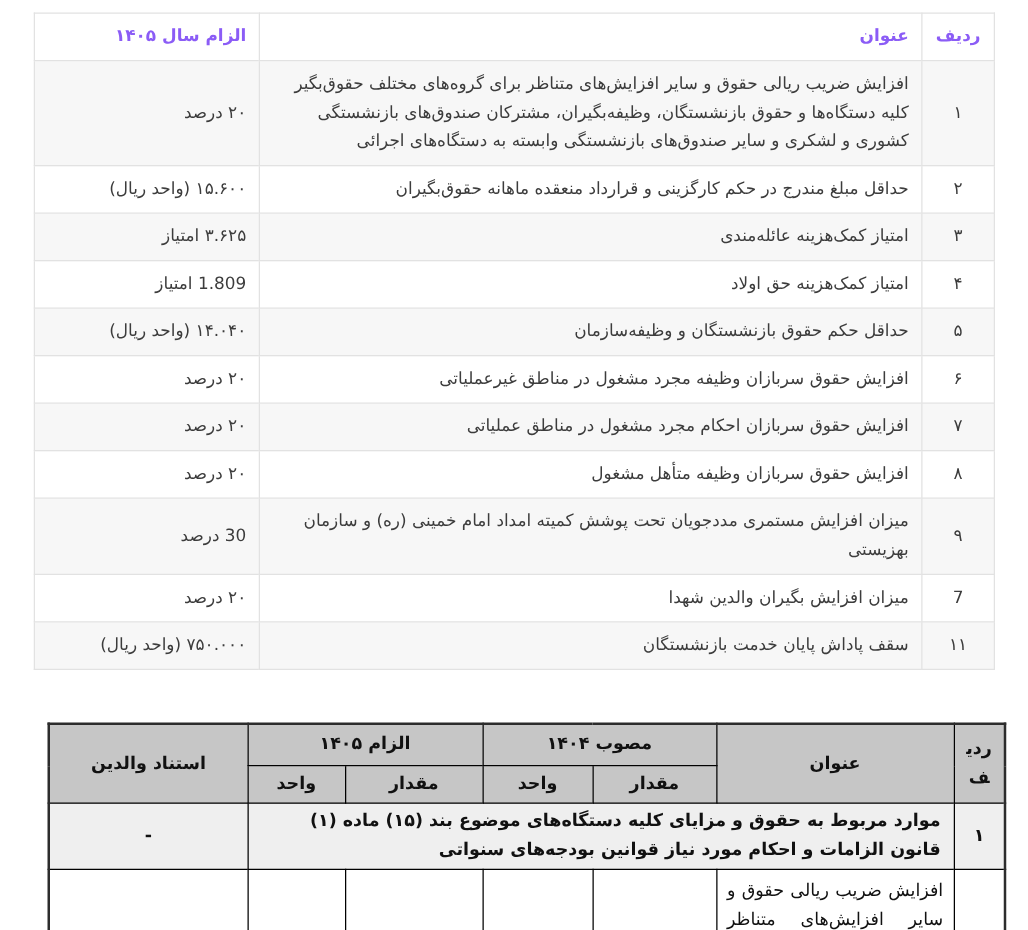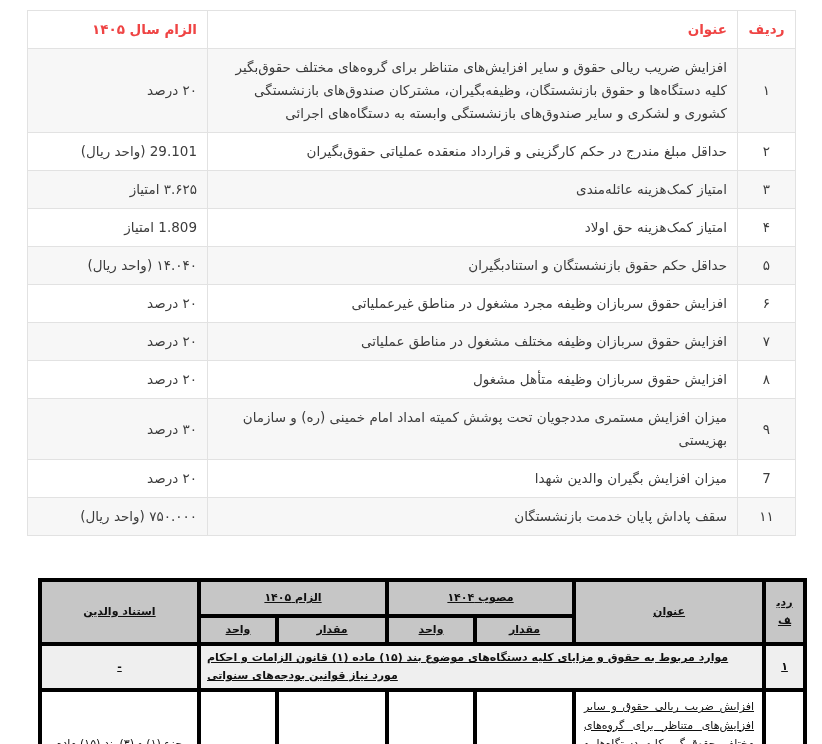"الزام سال ۱۴۰۵" .t1 thead th { color: #ef4444 -> #8b5cf6 }
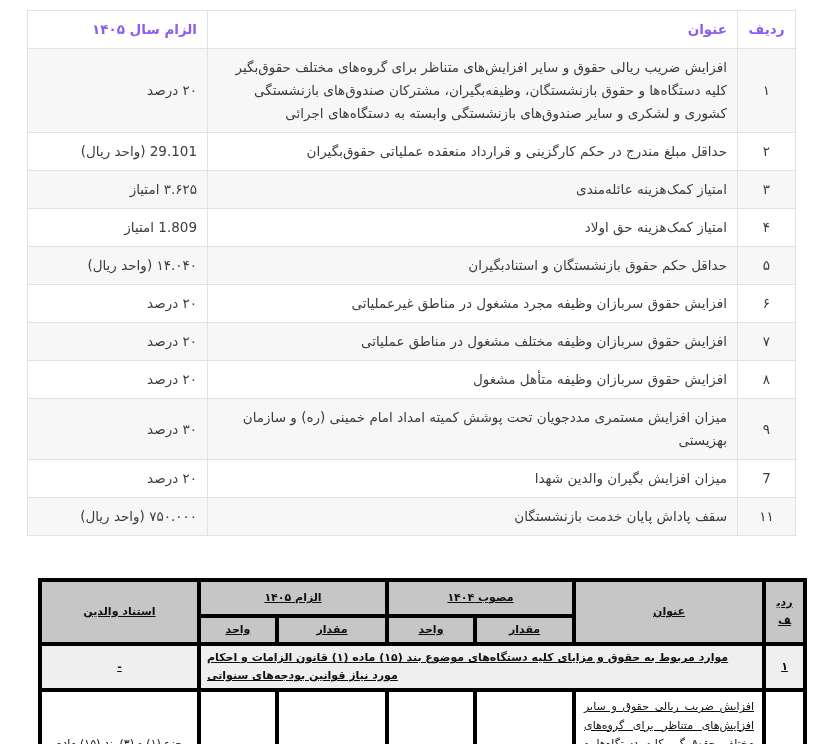"29.101 (واحد ریال)" td.c-value { text: 29.101 -> ۱۵.۶۰۰ }
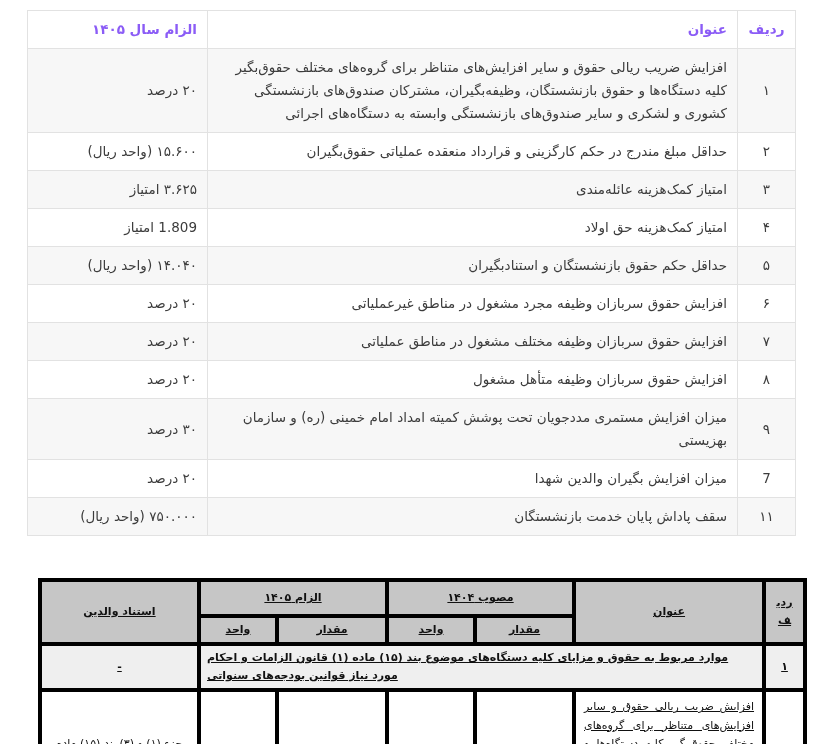"حداقل مبلغ مندرج در حکم" td.c-title { text: عملیاتی -> ماهانه }
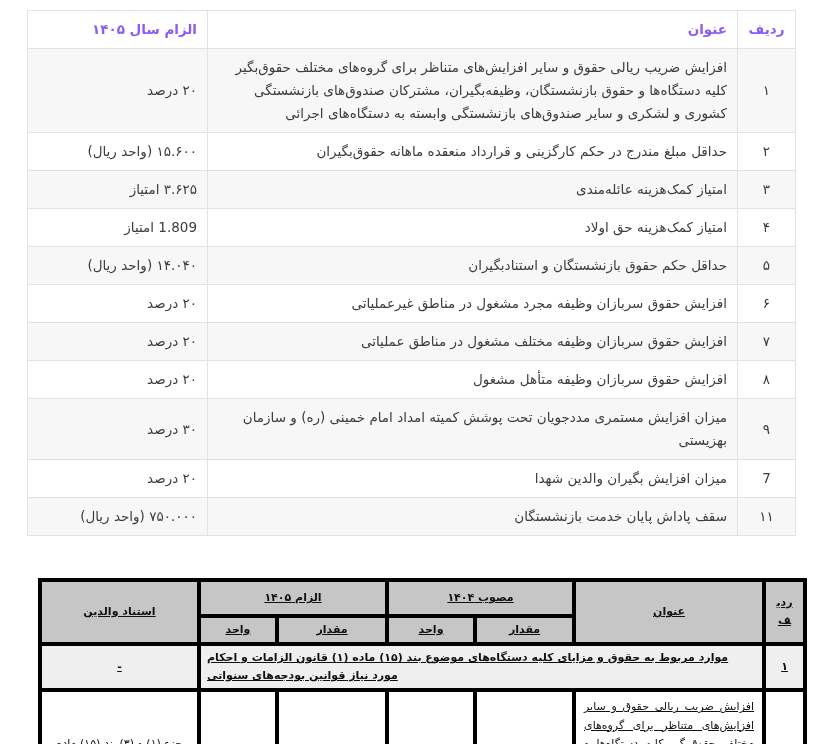"حداقل حکم حقوق بازنشستگان و" td.c-title { text: استناد‌بگیران -> وظیفه‌سازمان }
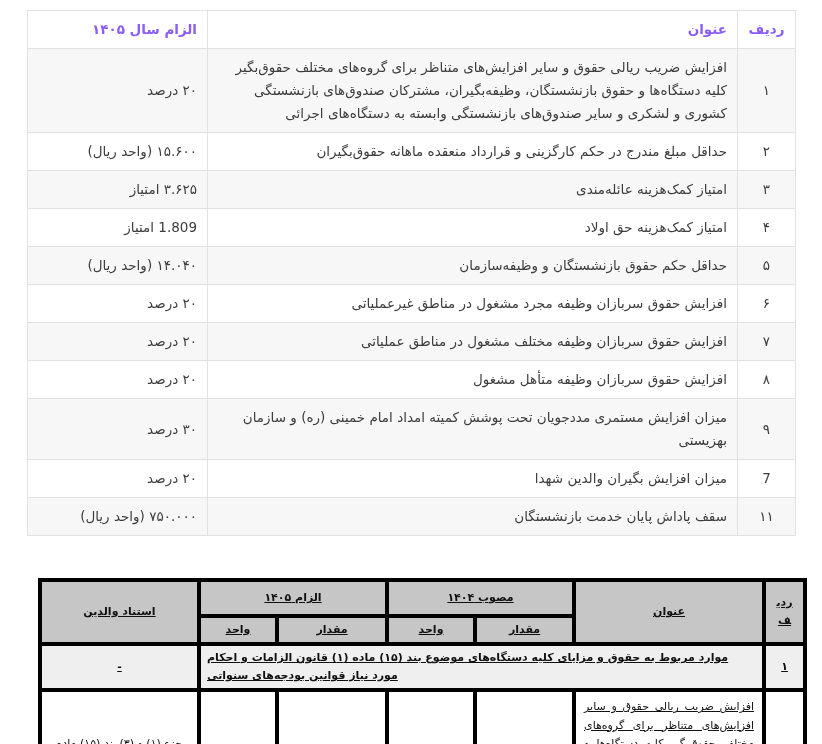"افزایش حقوق سربازان وظیفه مختلف" td.c-title { text: وظیفه مختلف -> احکام مجرد }
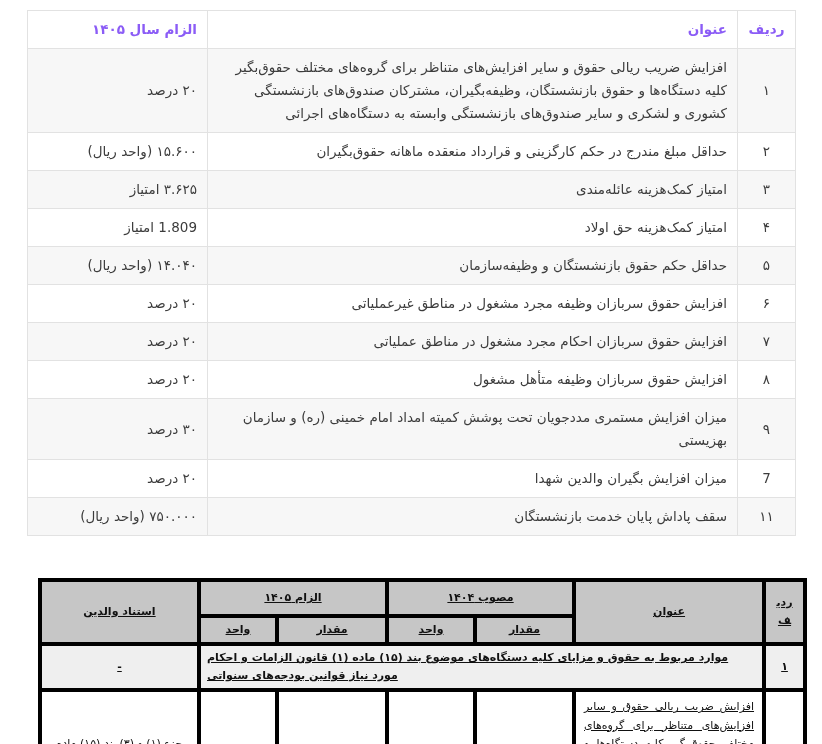"۳۰ درصد" td.c-value { text: ۳۰ -> 30 }
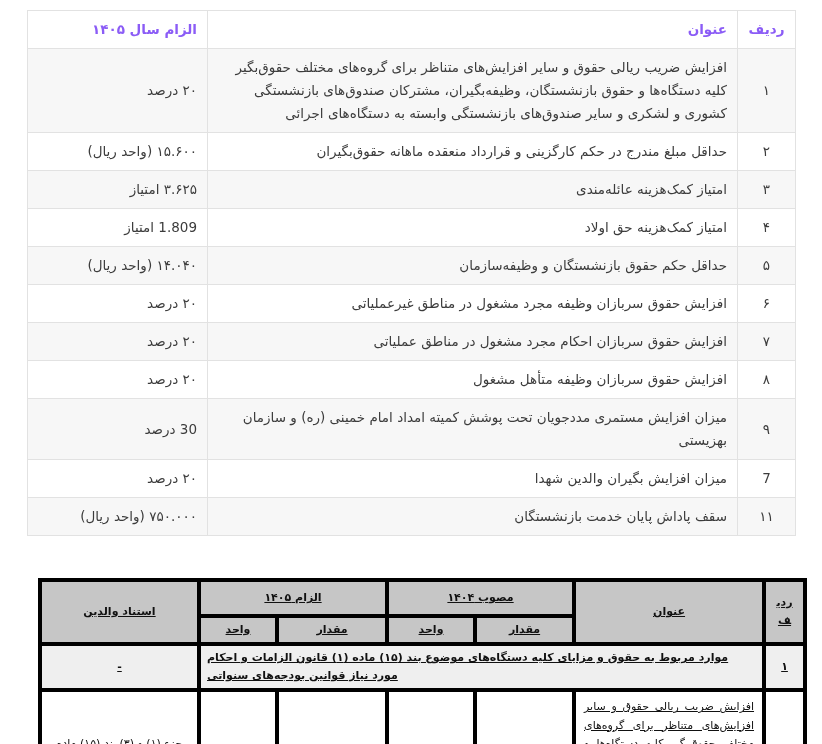"الزام ۱۴۰۵" .t2 th, .t2 td { border: 4px solid #000000 -> 1px solid #000000; font-size: 11px -> 14px; text-decoration: underline -> none }
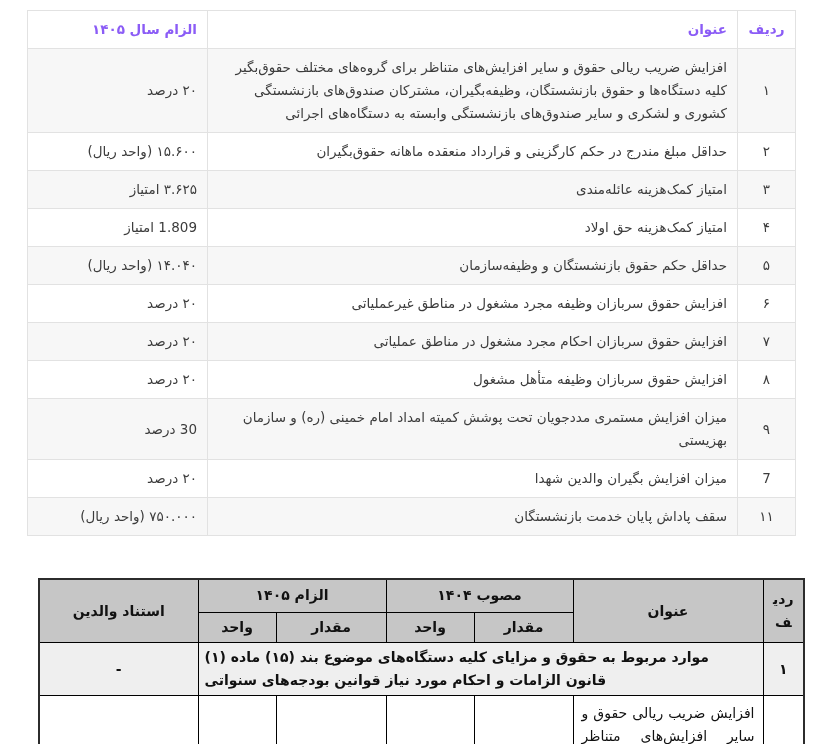"موارد مربوط به حقوق و" .t2 tr.section .sec-text { text-align: left -> right }
